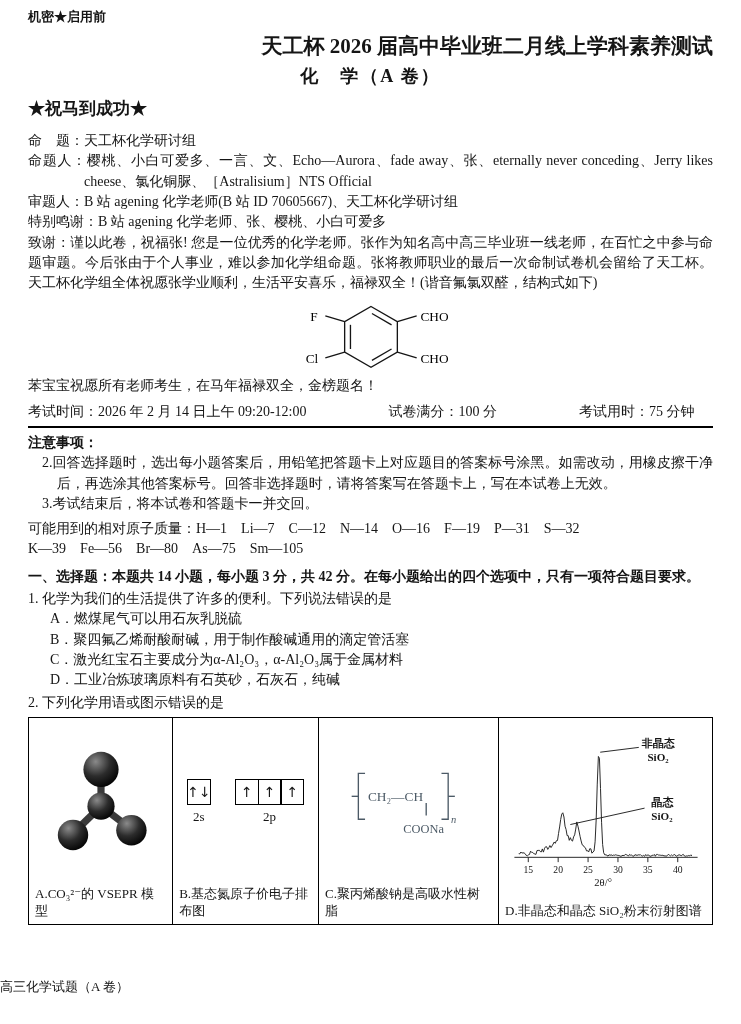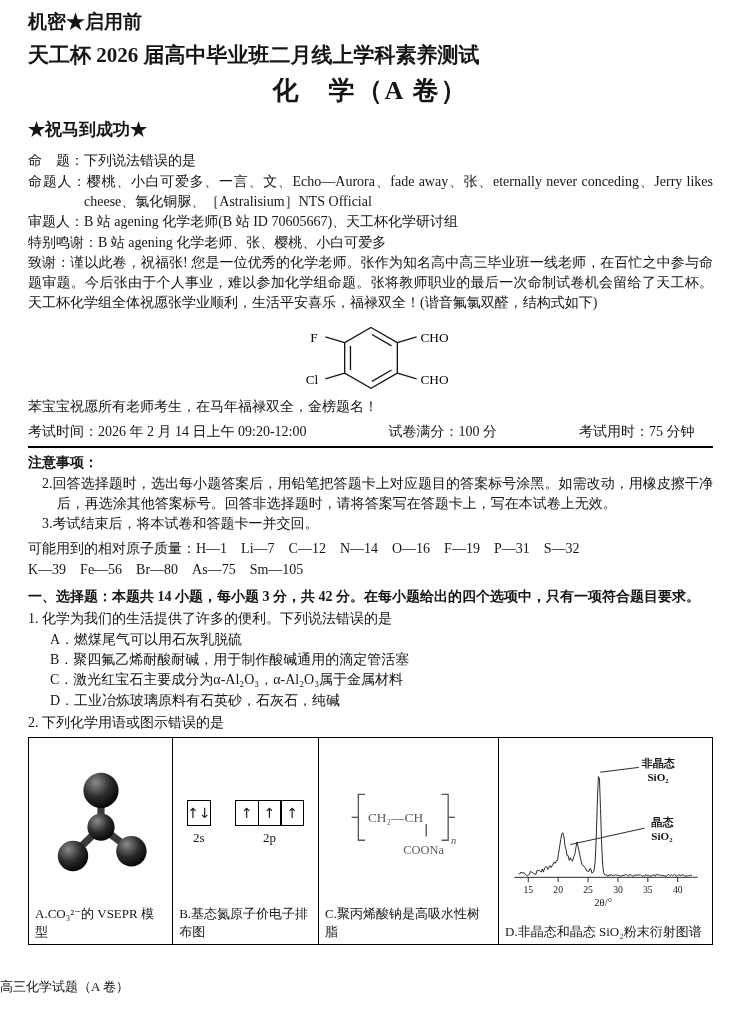"机密★启用前" .classified { font-size: 19px -> 13px }
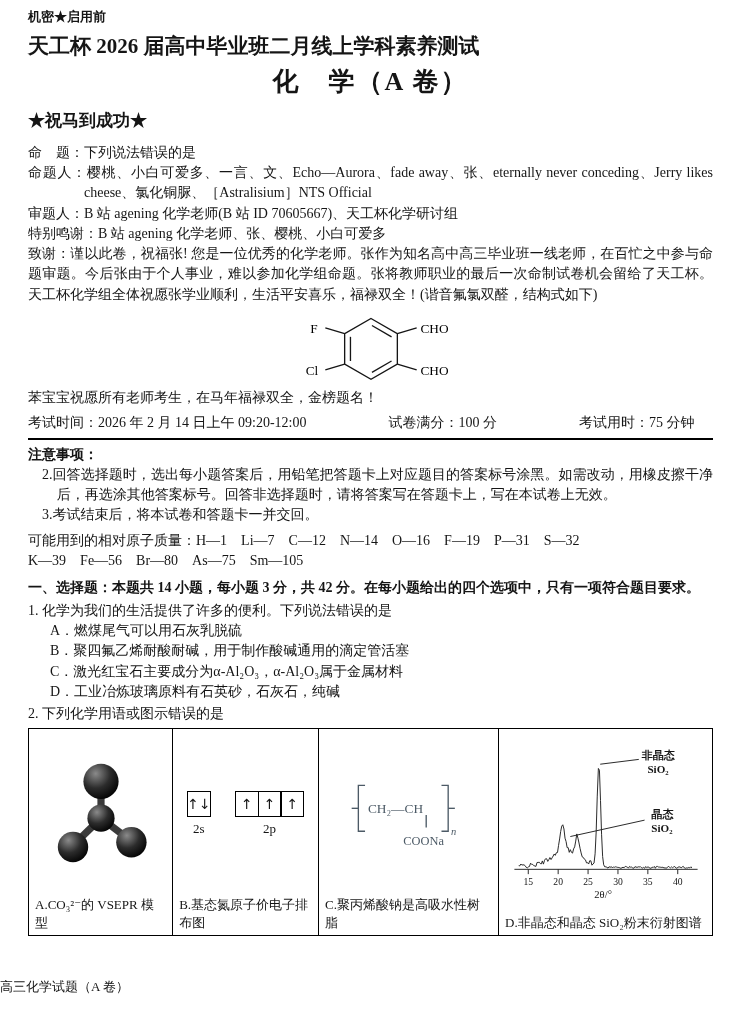"天工杯 2026 届高中毕业班二月线上学科素养测试" .title1 { text-align: left -> right }
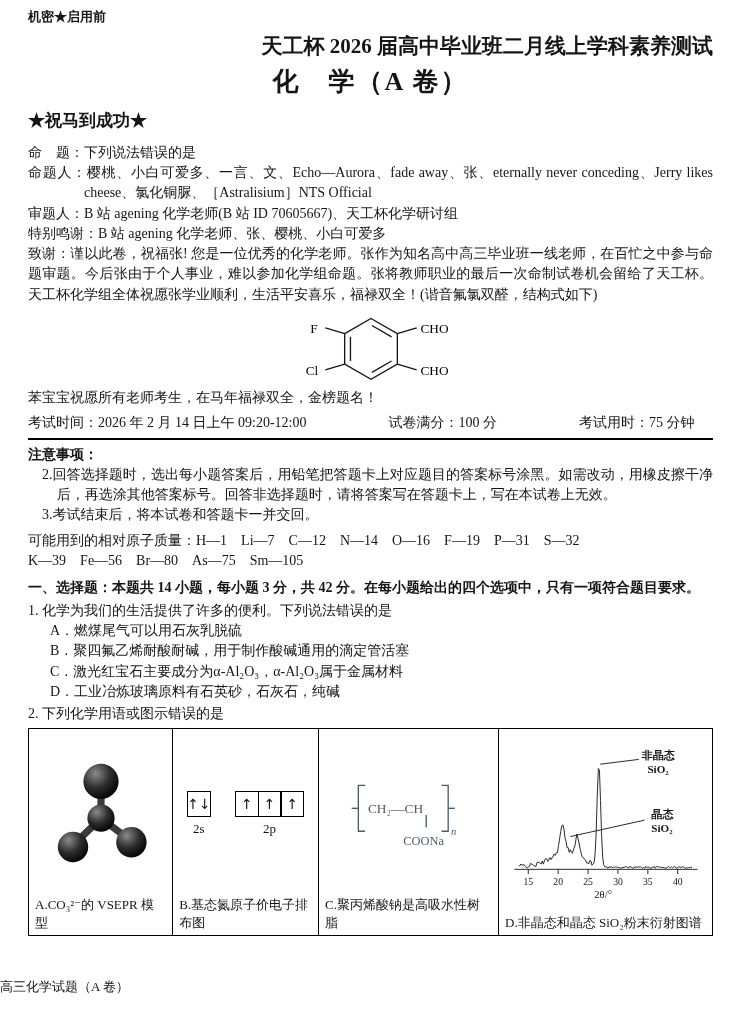"化 学（A 卷）" .title2 { font-size: 26px -> 18px }
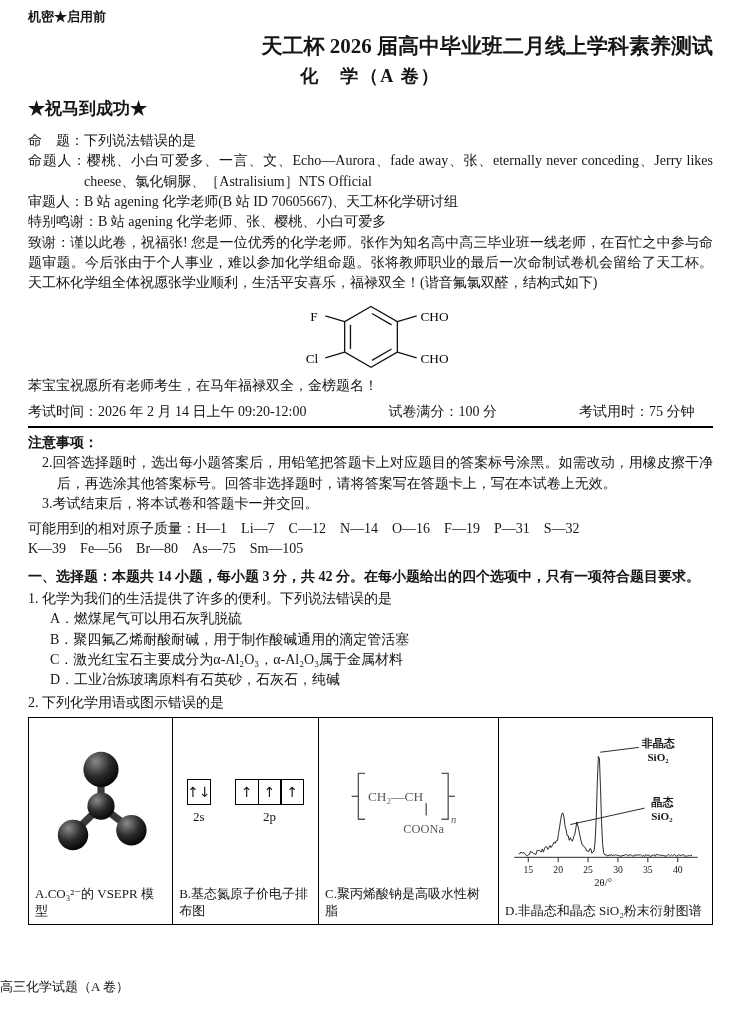"命 题：下列说法错误的是" div.meta-line { text: 下列说法错误的是 -> 天工杯化学研讨组 }
